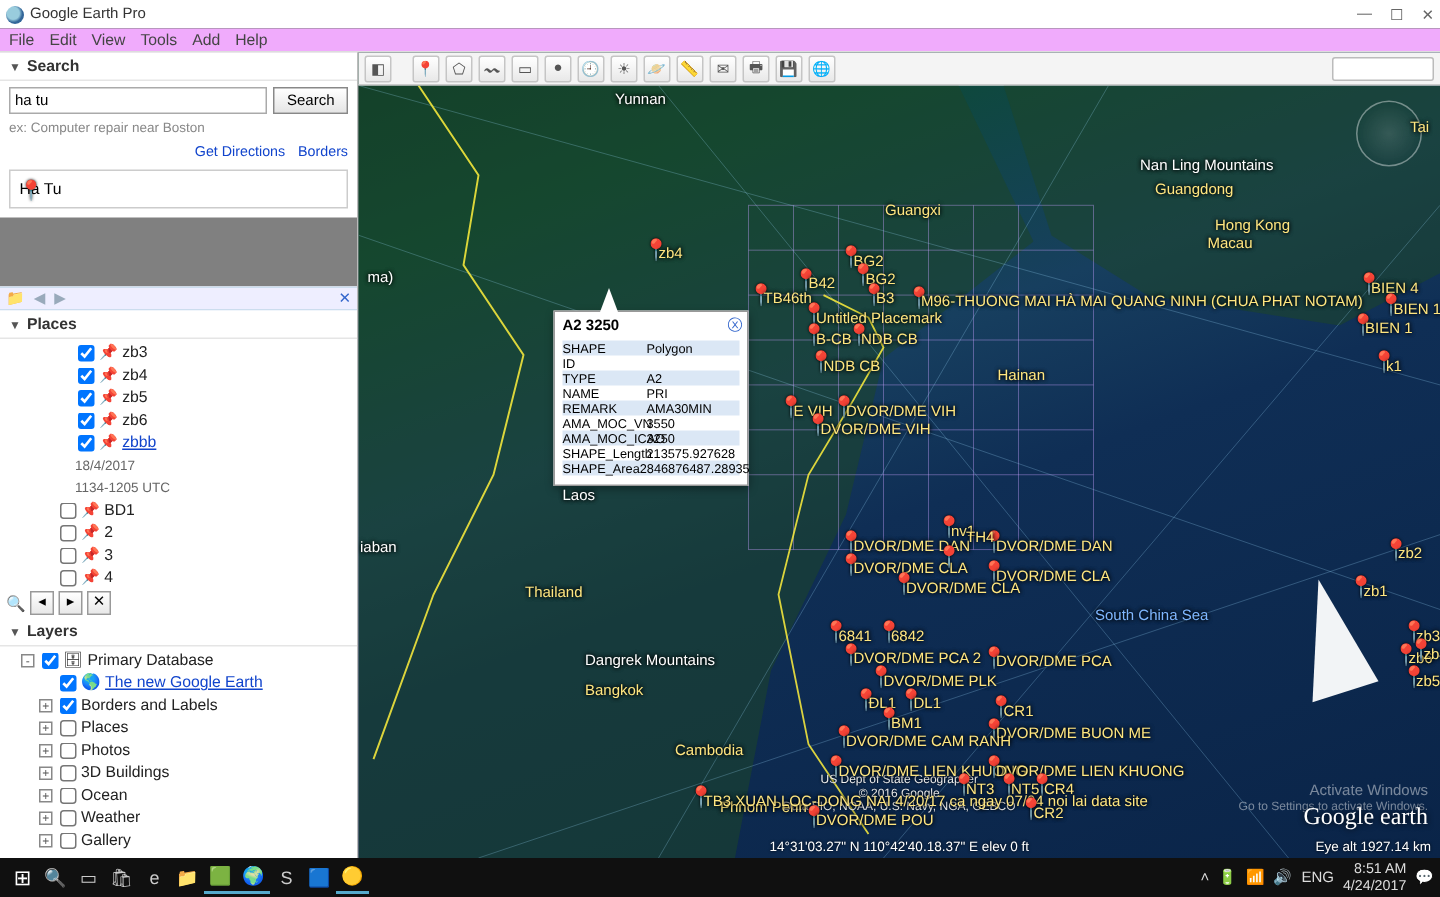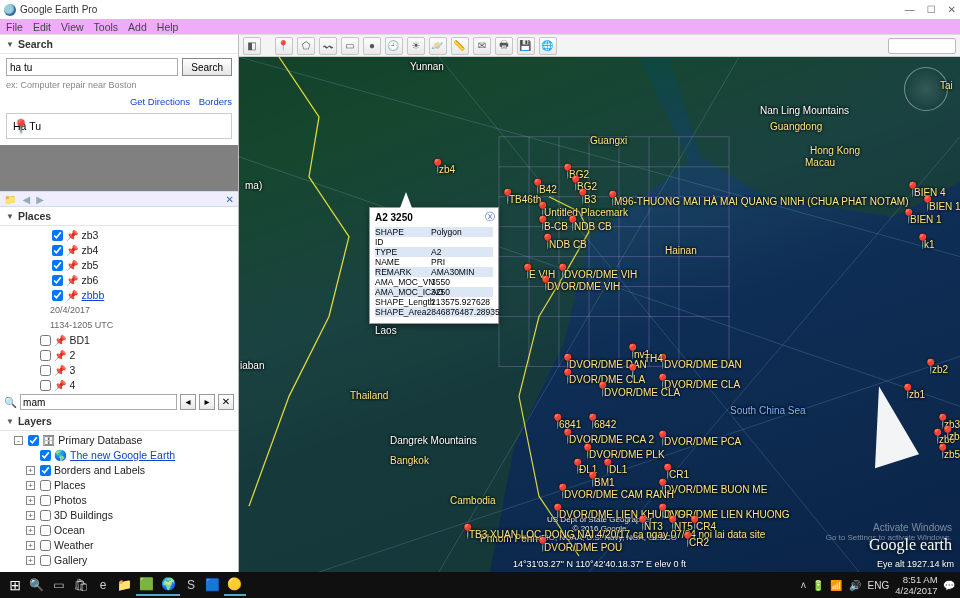"20/4/2017" div.meta { text: 20/4/2017 -> 18/4/2017 }
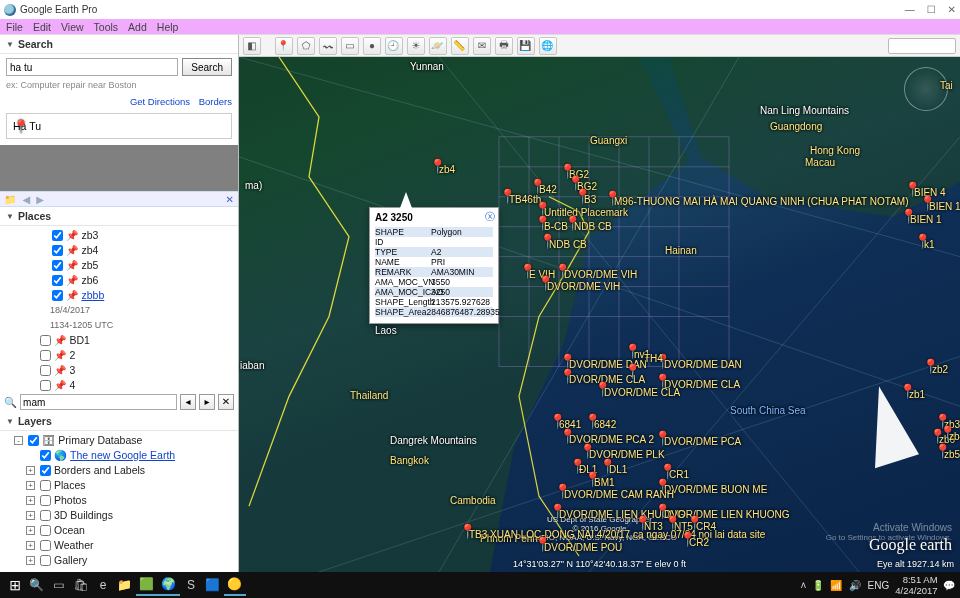"mam" input { html: <input> -> none }
